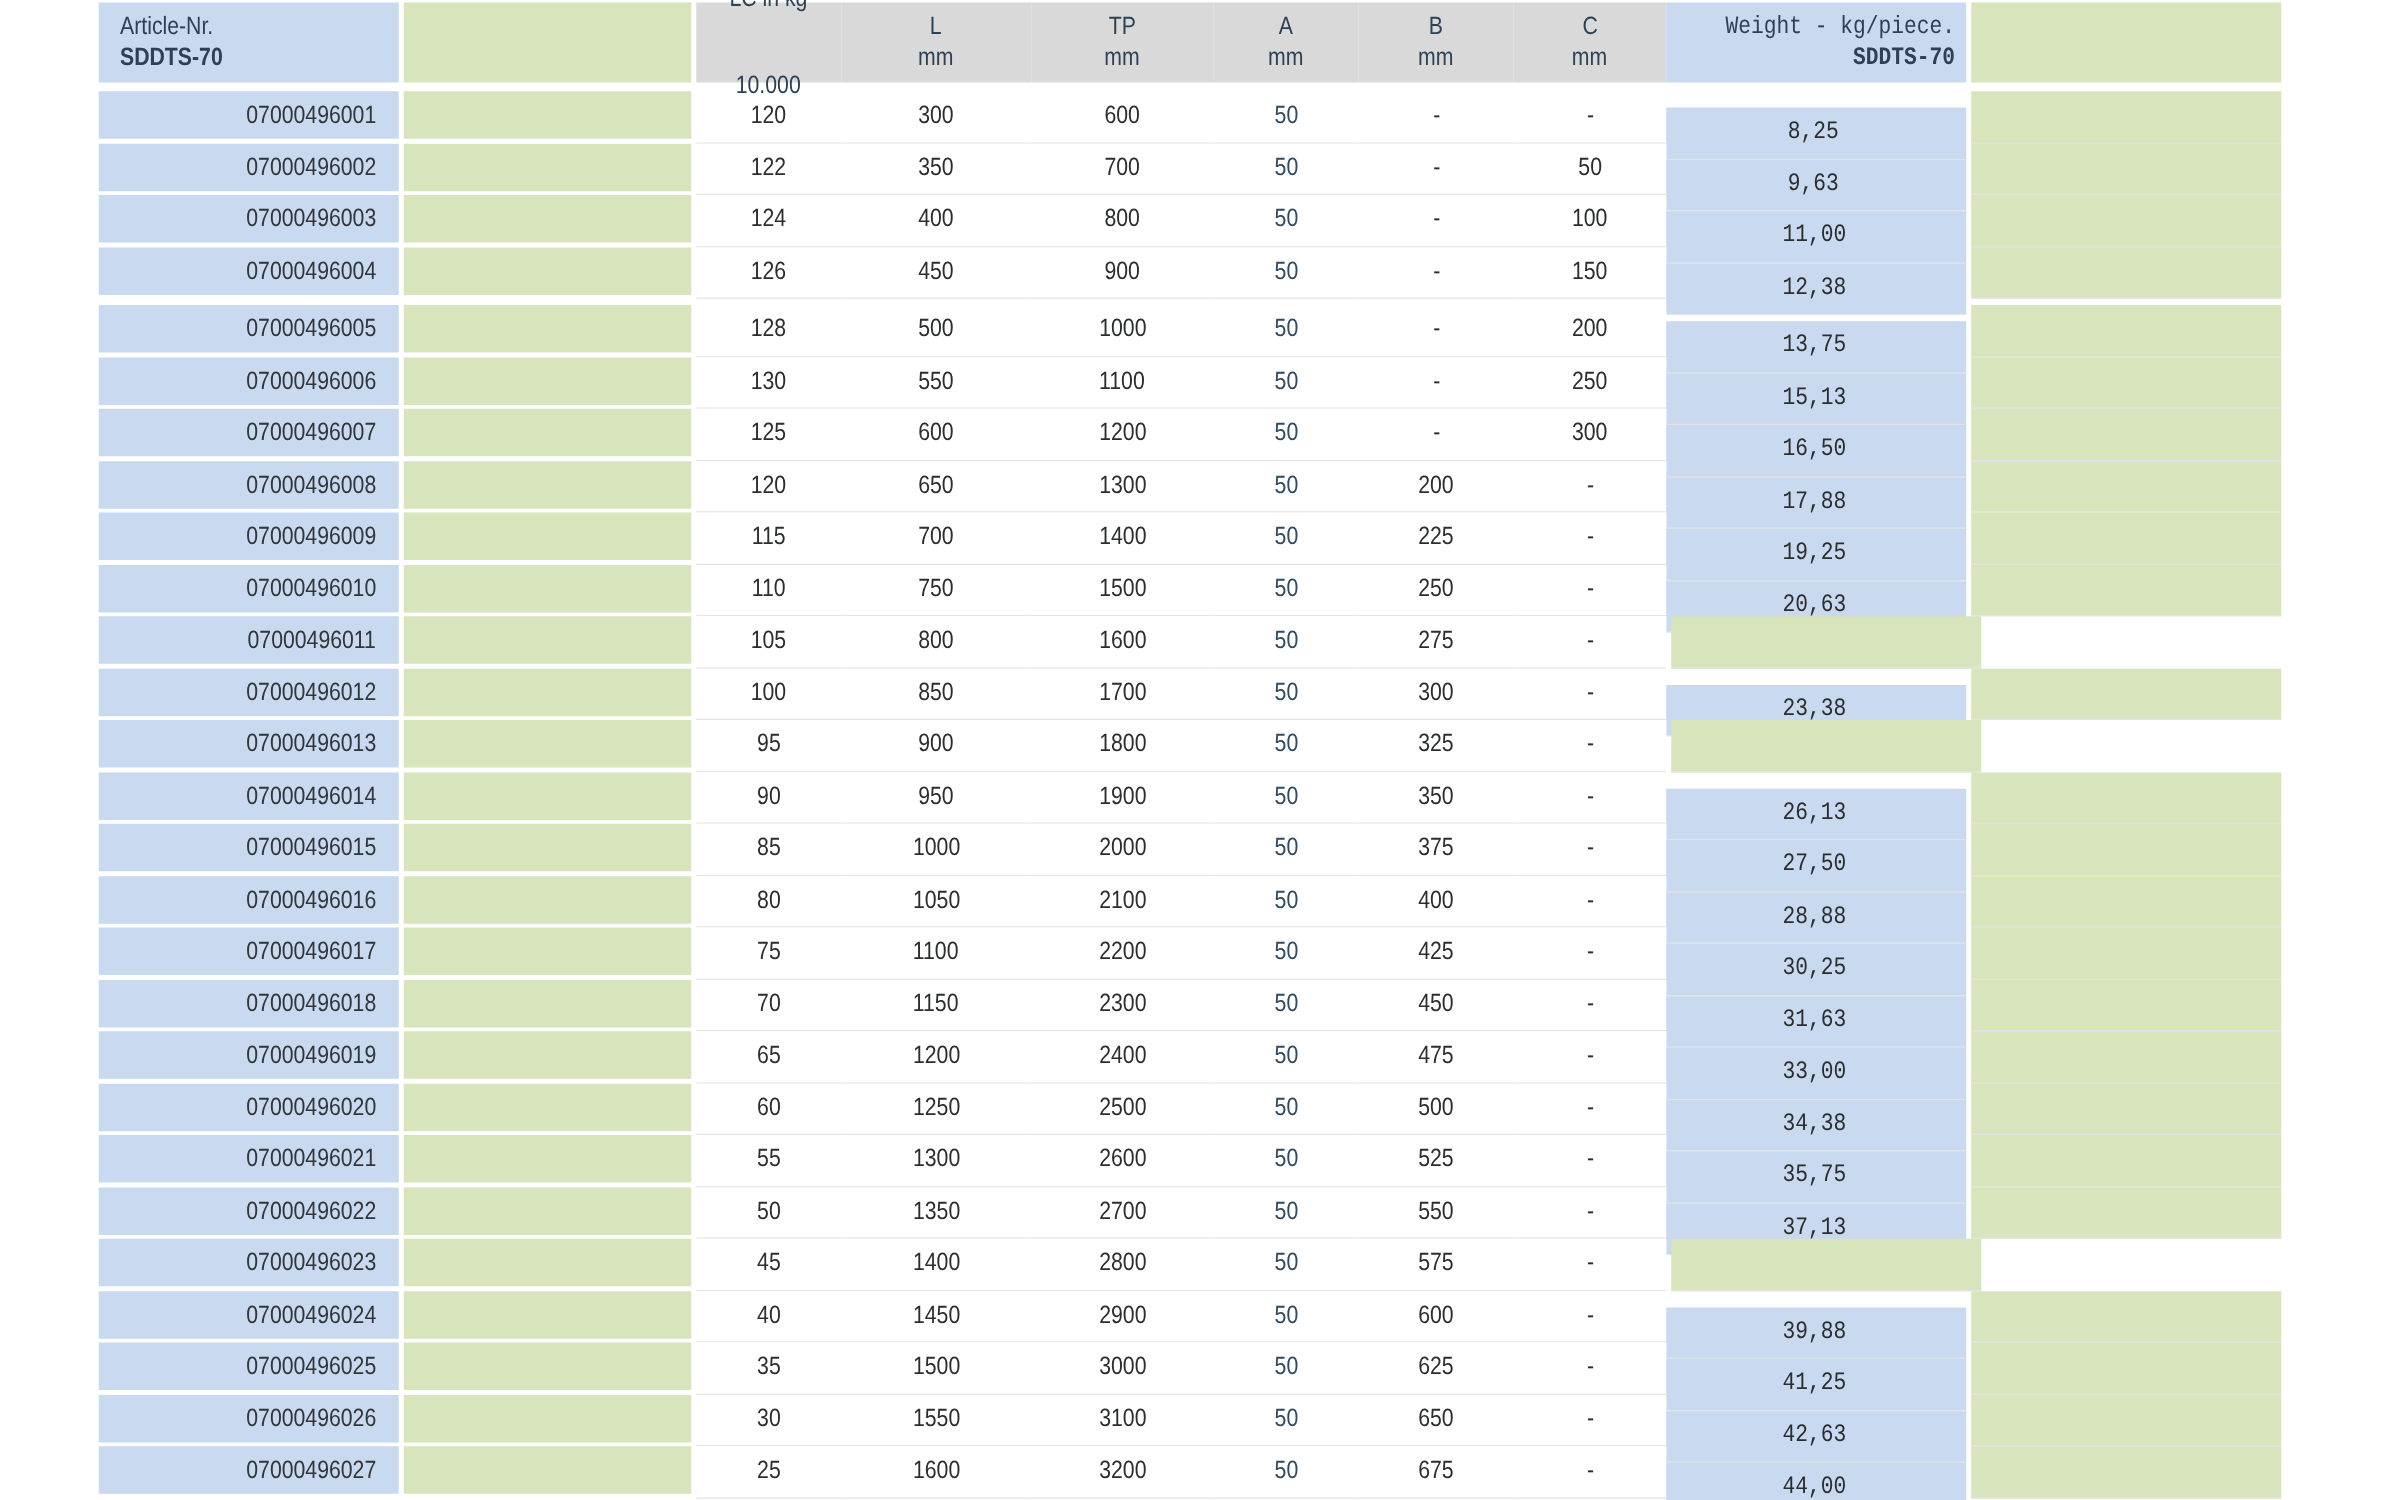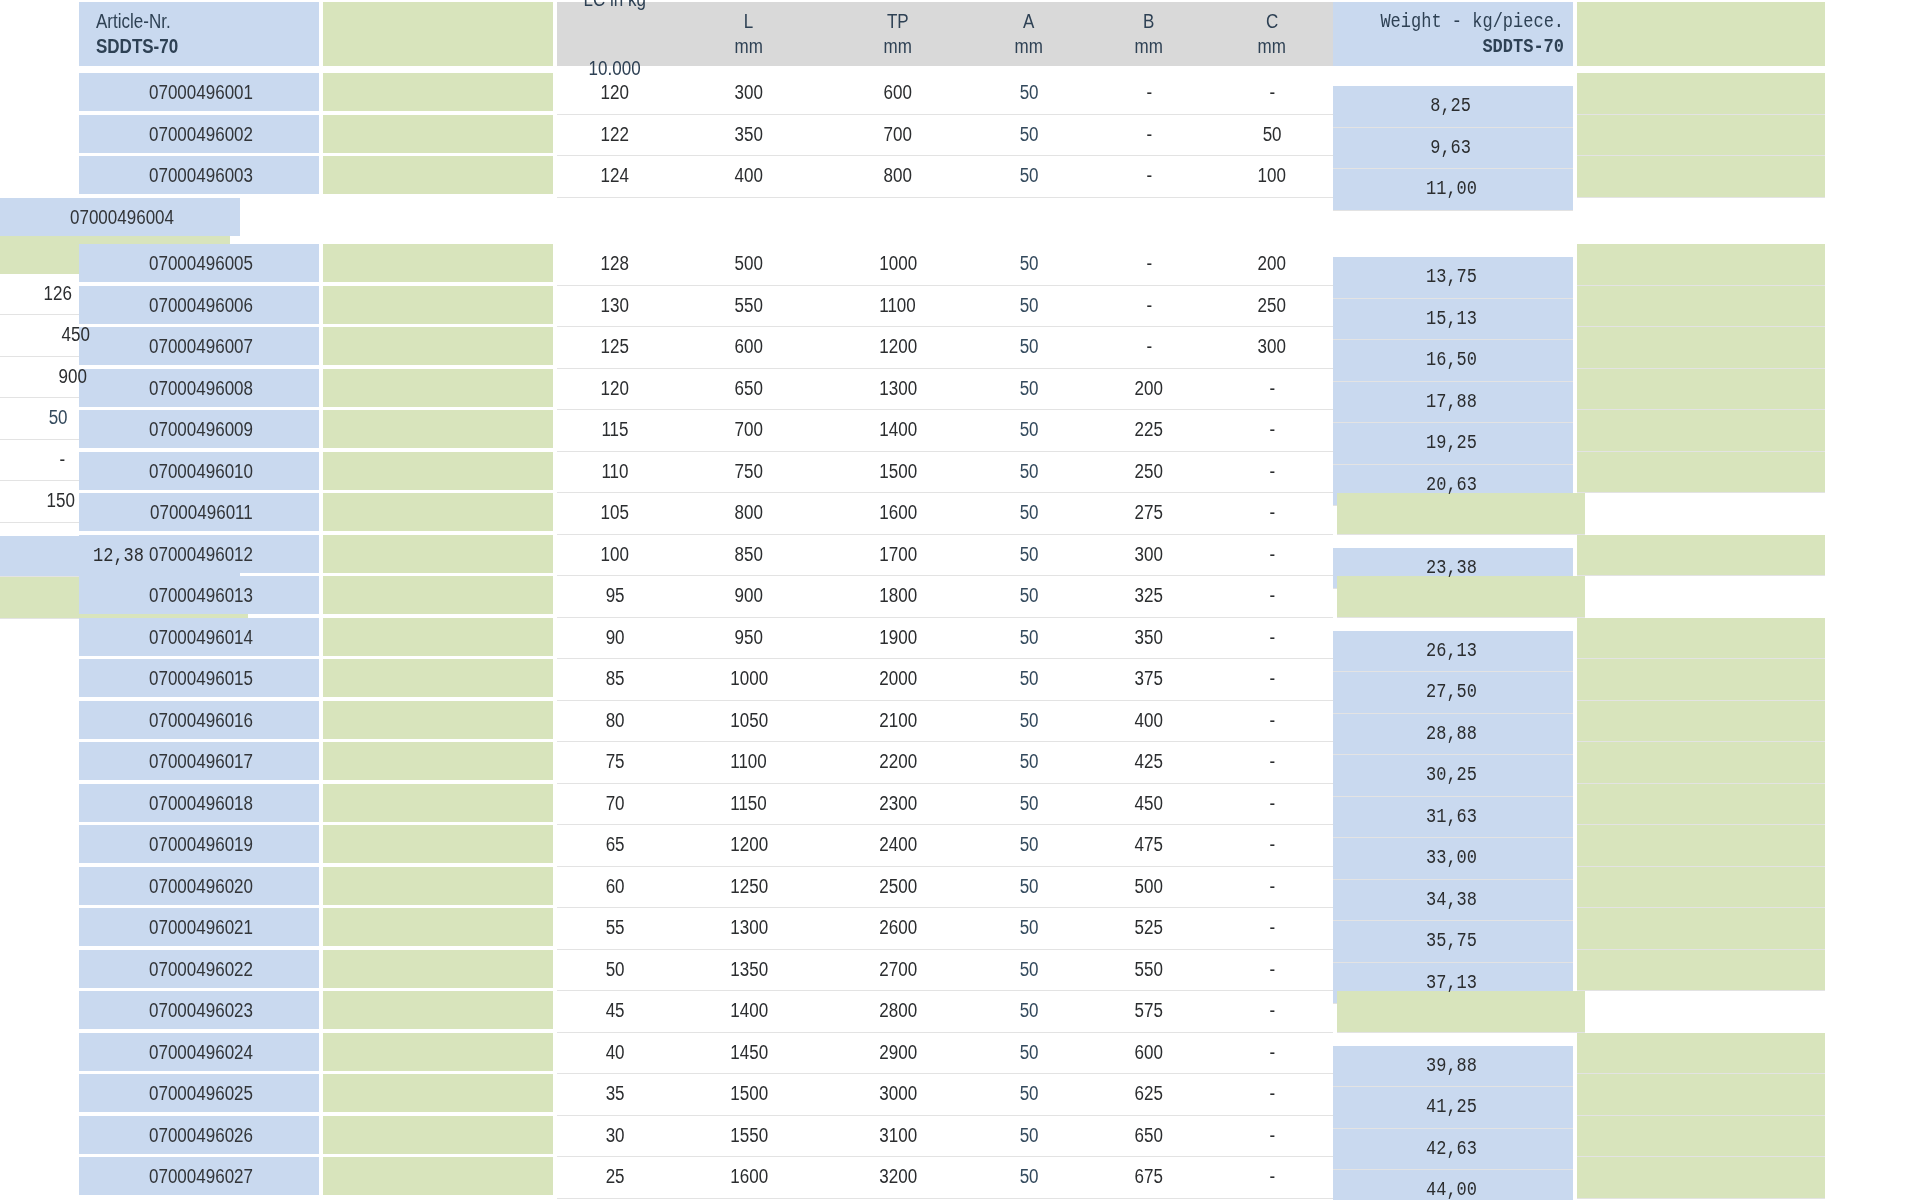"07000496001" .cell-article { text-align: center -> right }
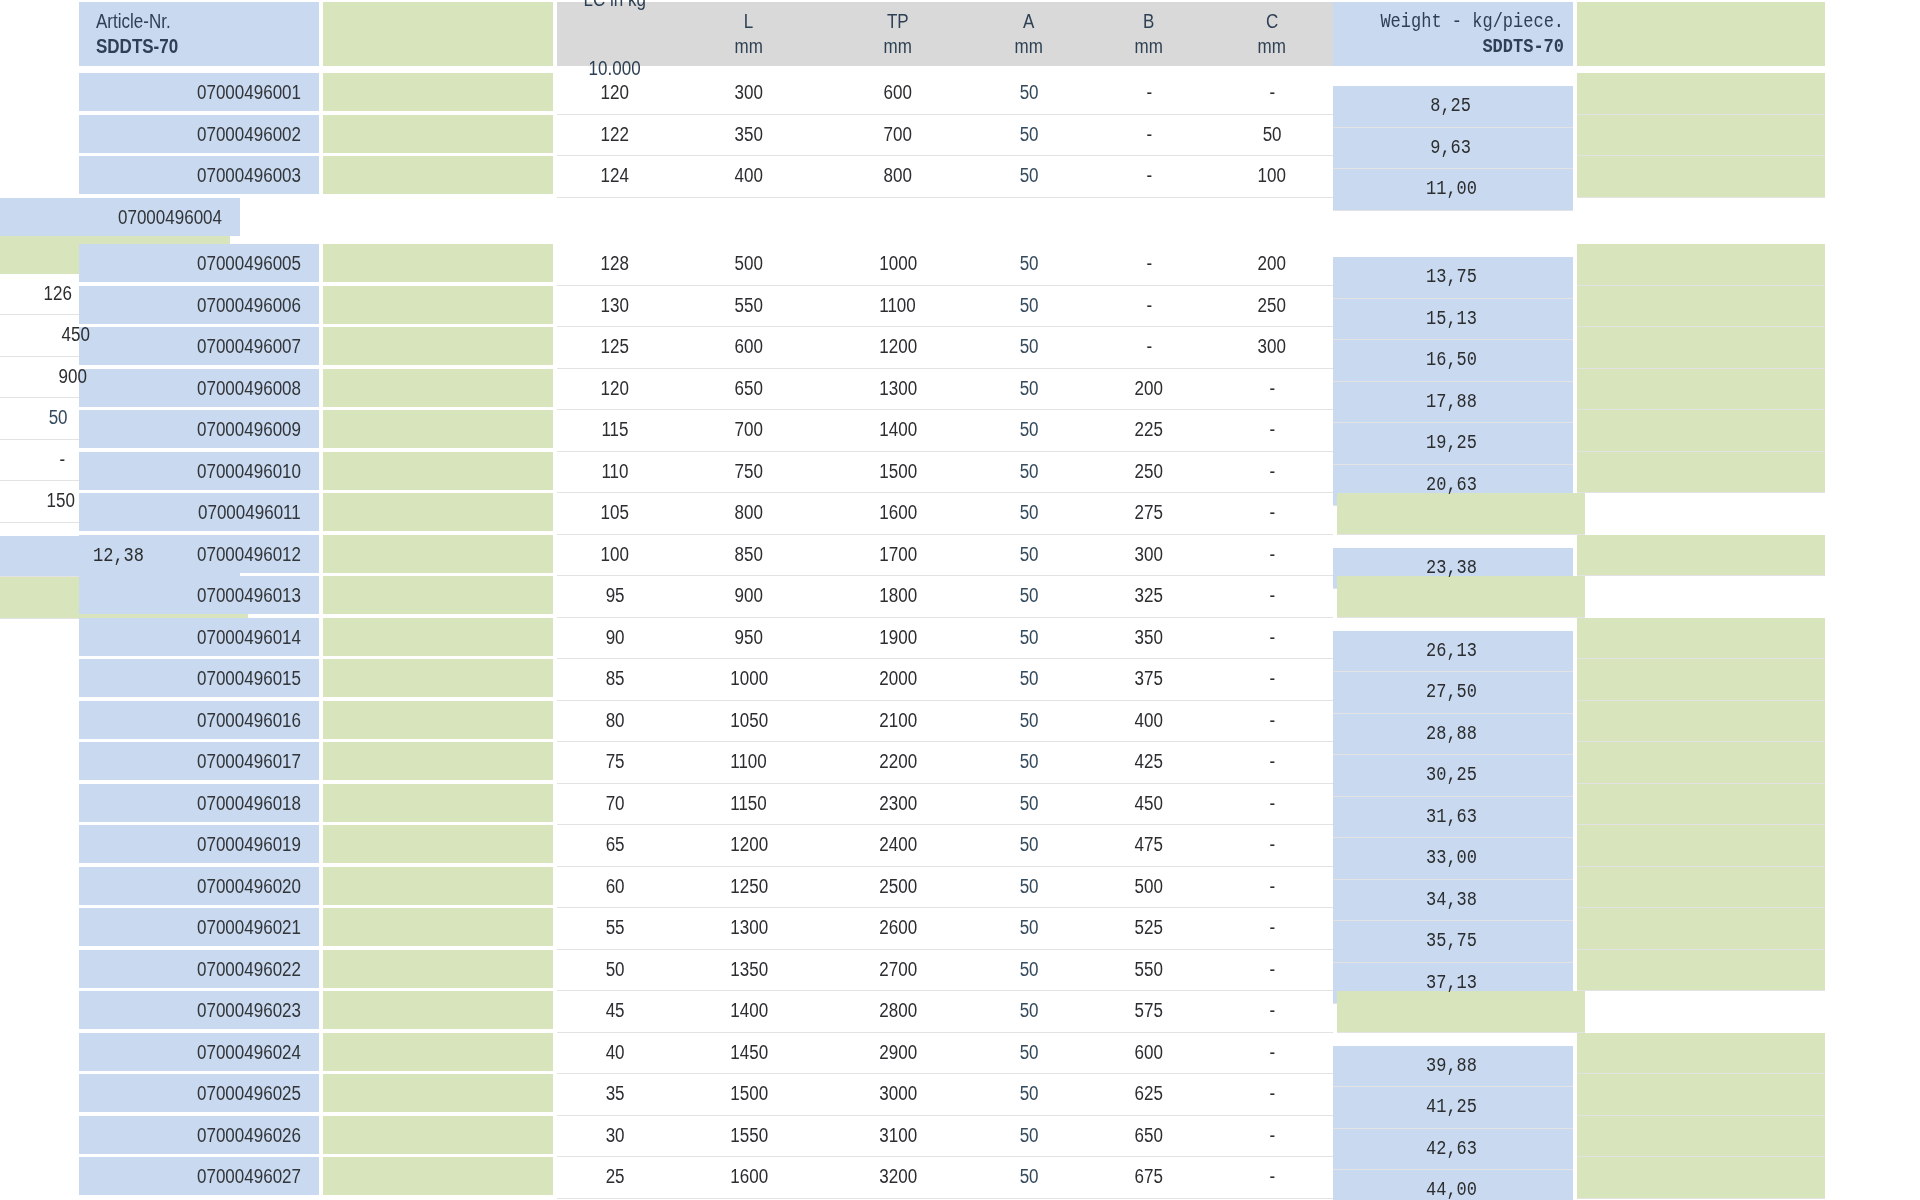"07000496004" .data-row.group-end { flex-direction: column -> none }
